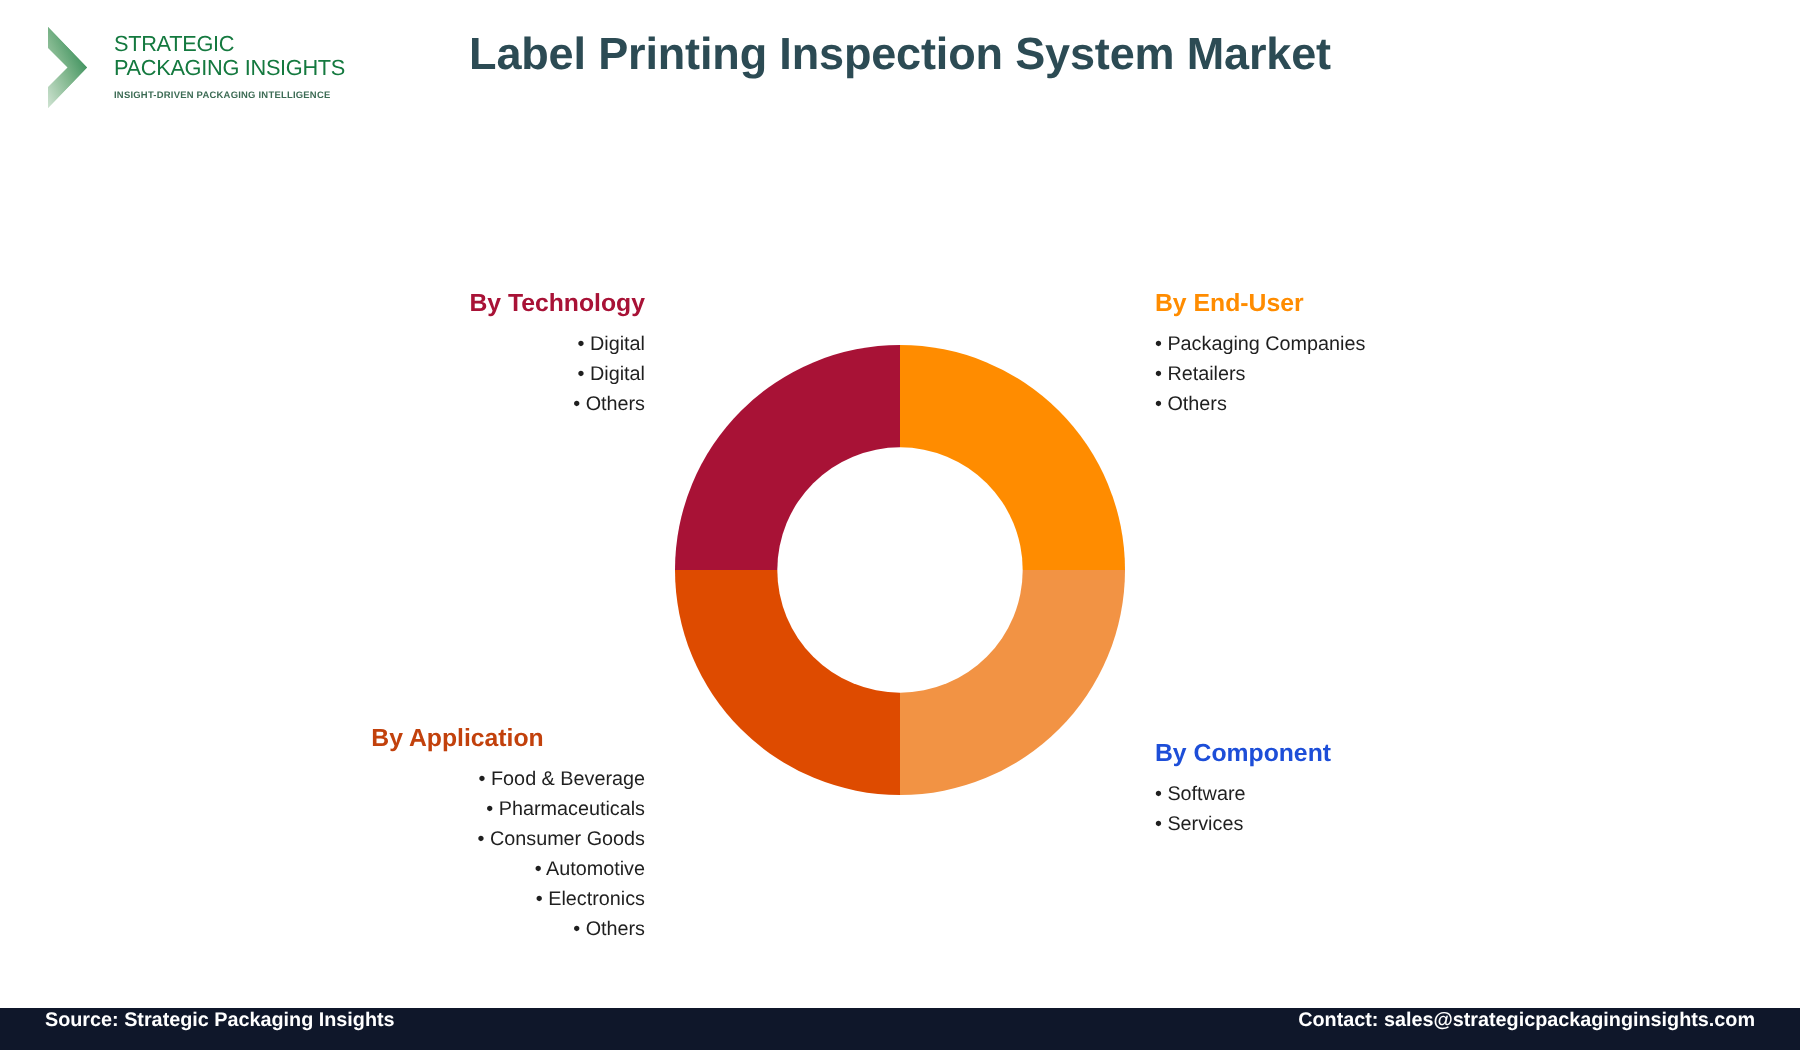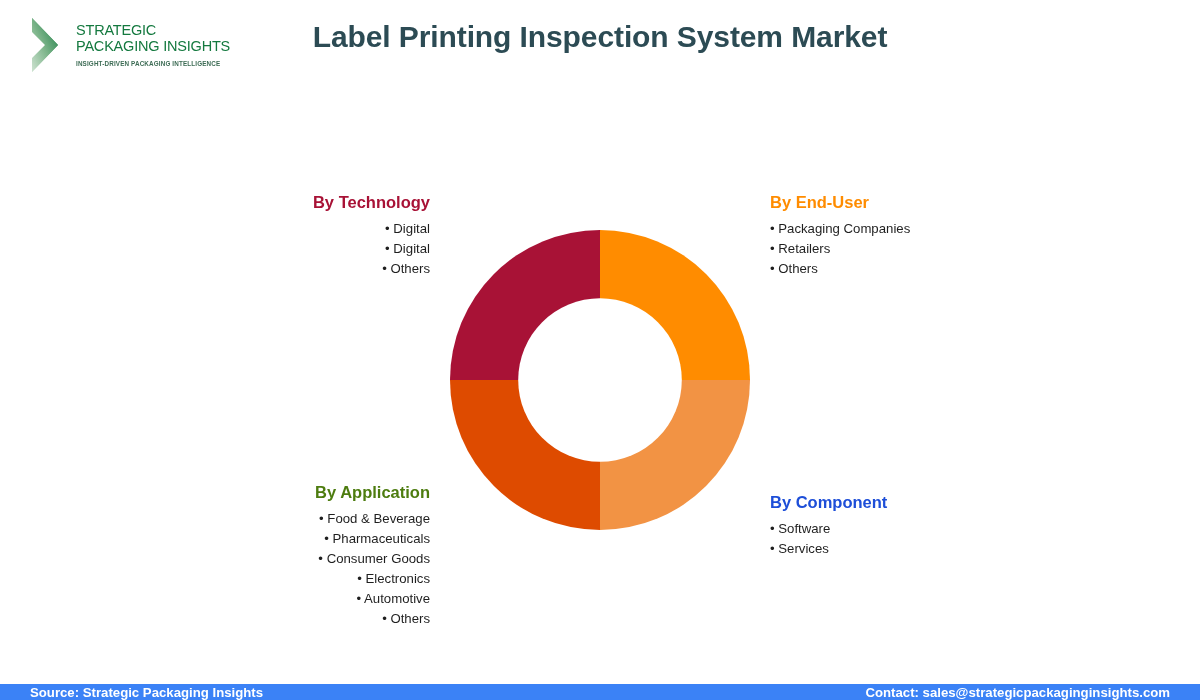"By Application" div.seg-head { color: #4d7c0f -> #c2410c; text-align: none -> center }
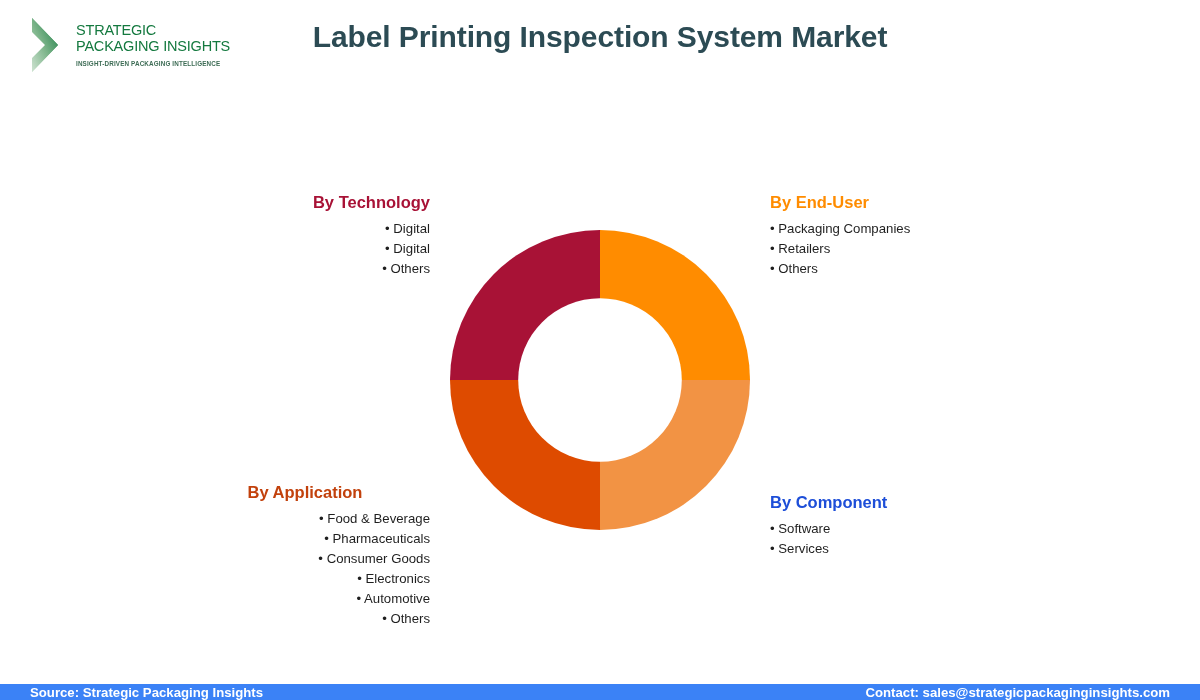"• Electronics" li { order: before "• Automotive" -> after "• Automotive" }
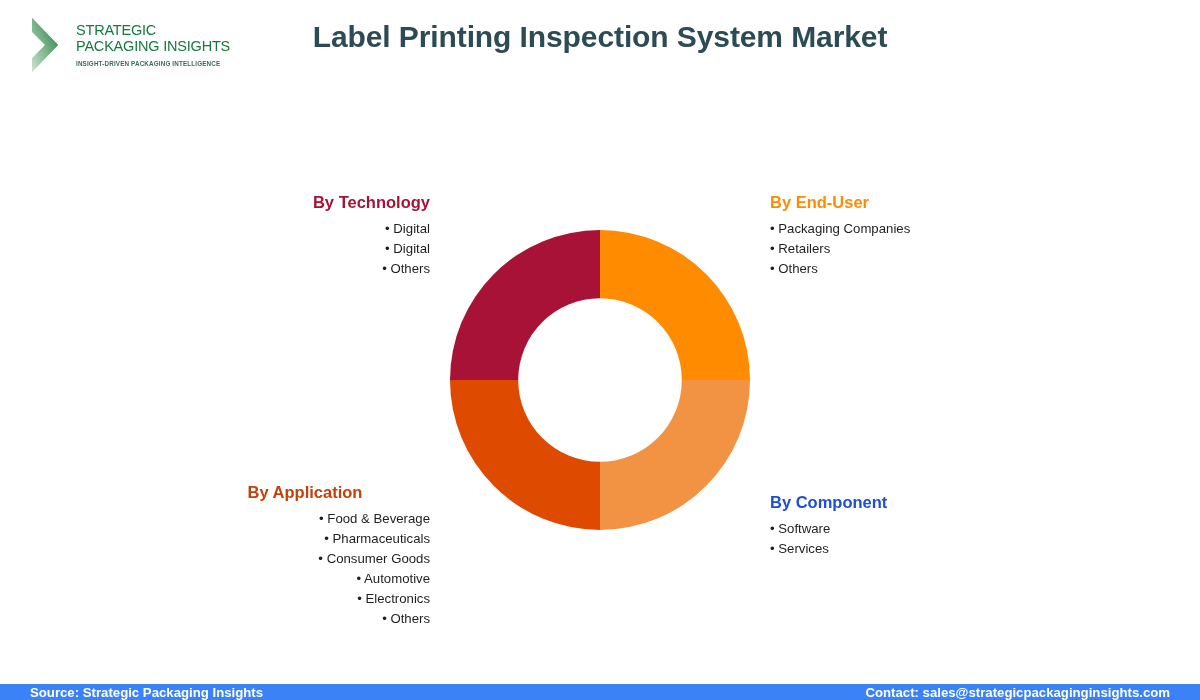"Source: Strategic Packaging Insights" .footer { align-items: center -> flex-start; background: #3b82f6 -> #0f172a; height: 16px -> 28px }
